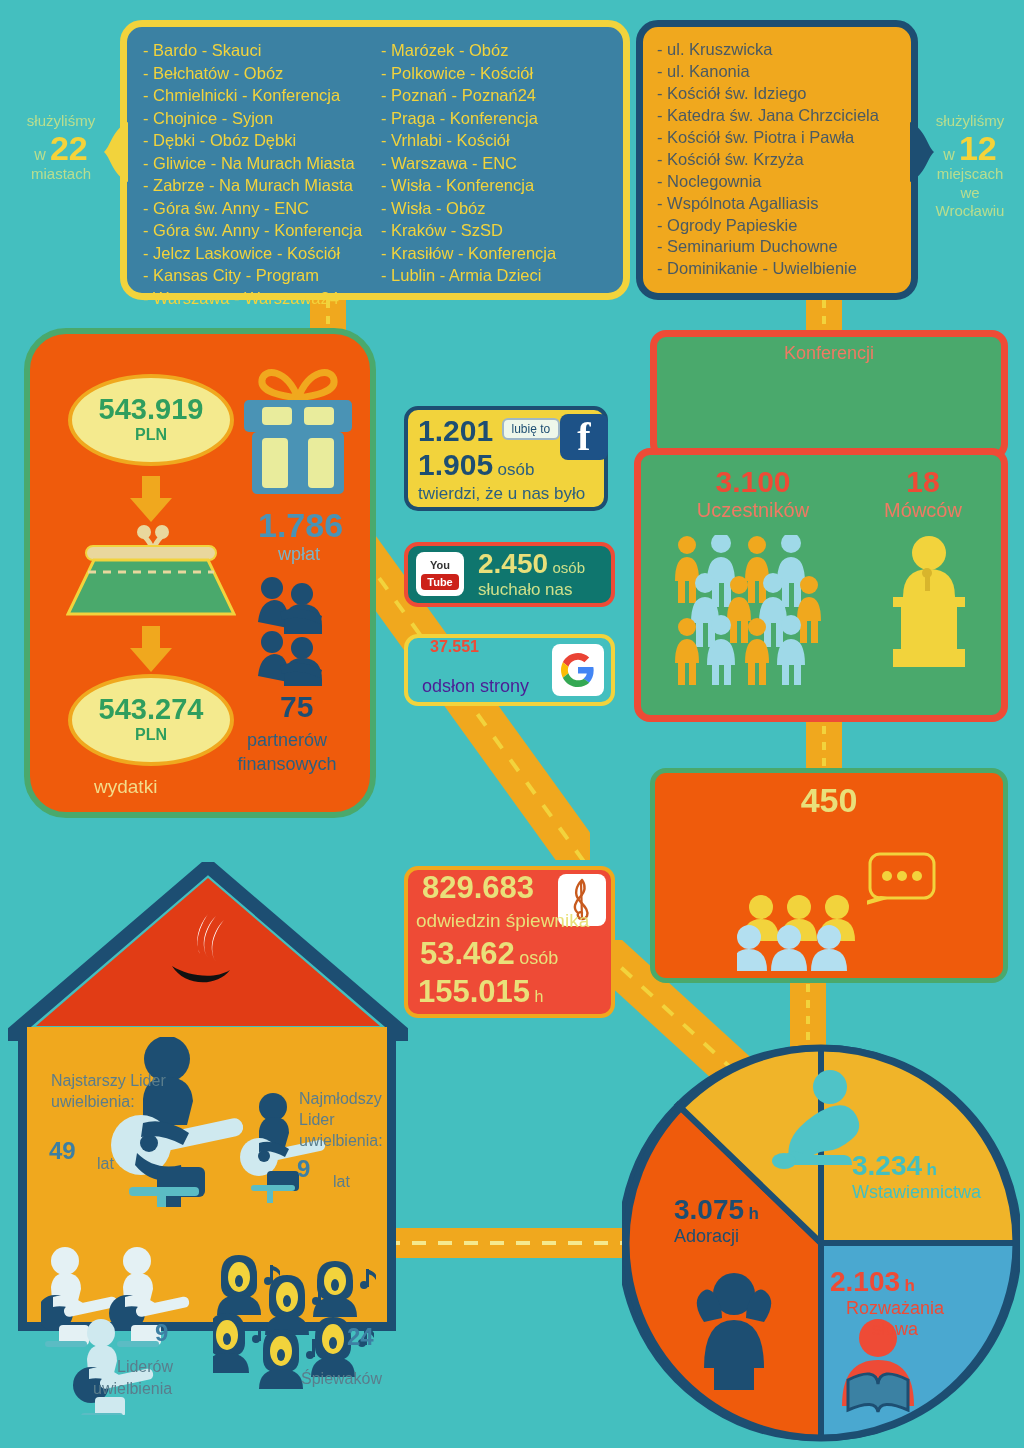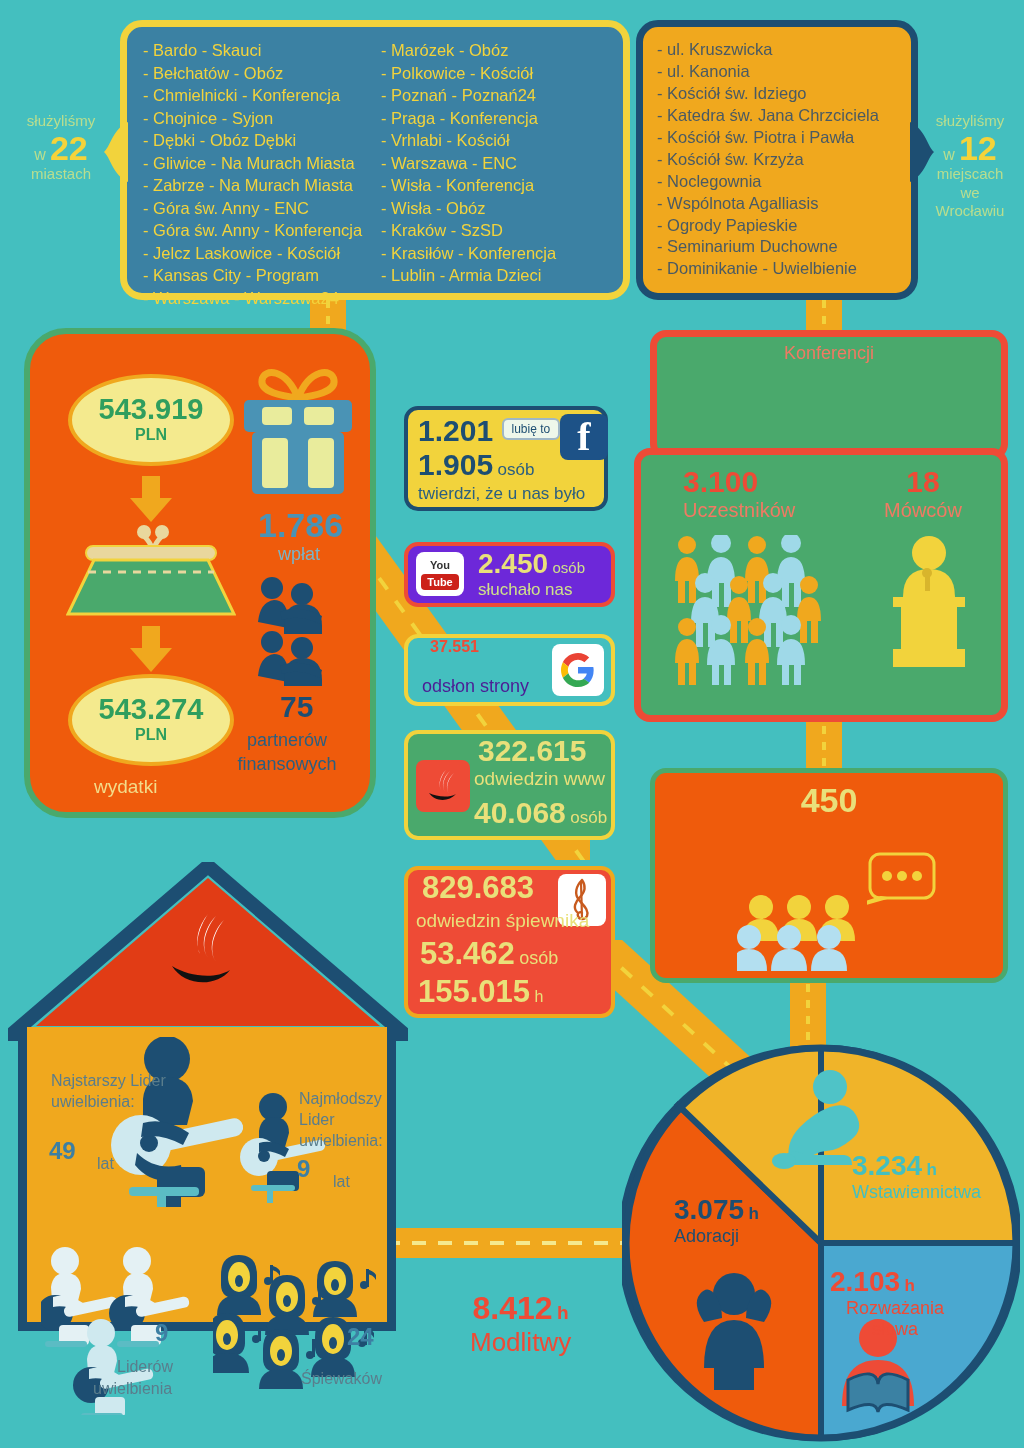"3.100" div { text-align: left -> center }
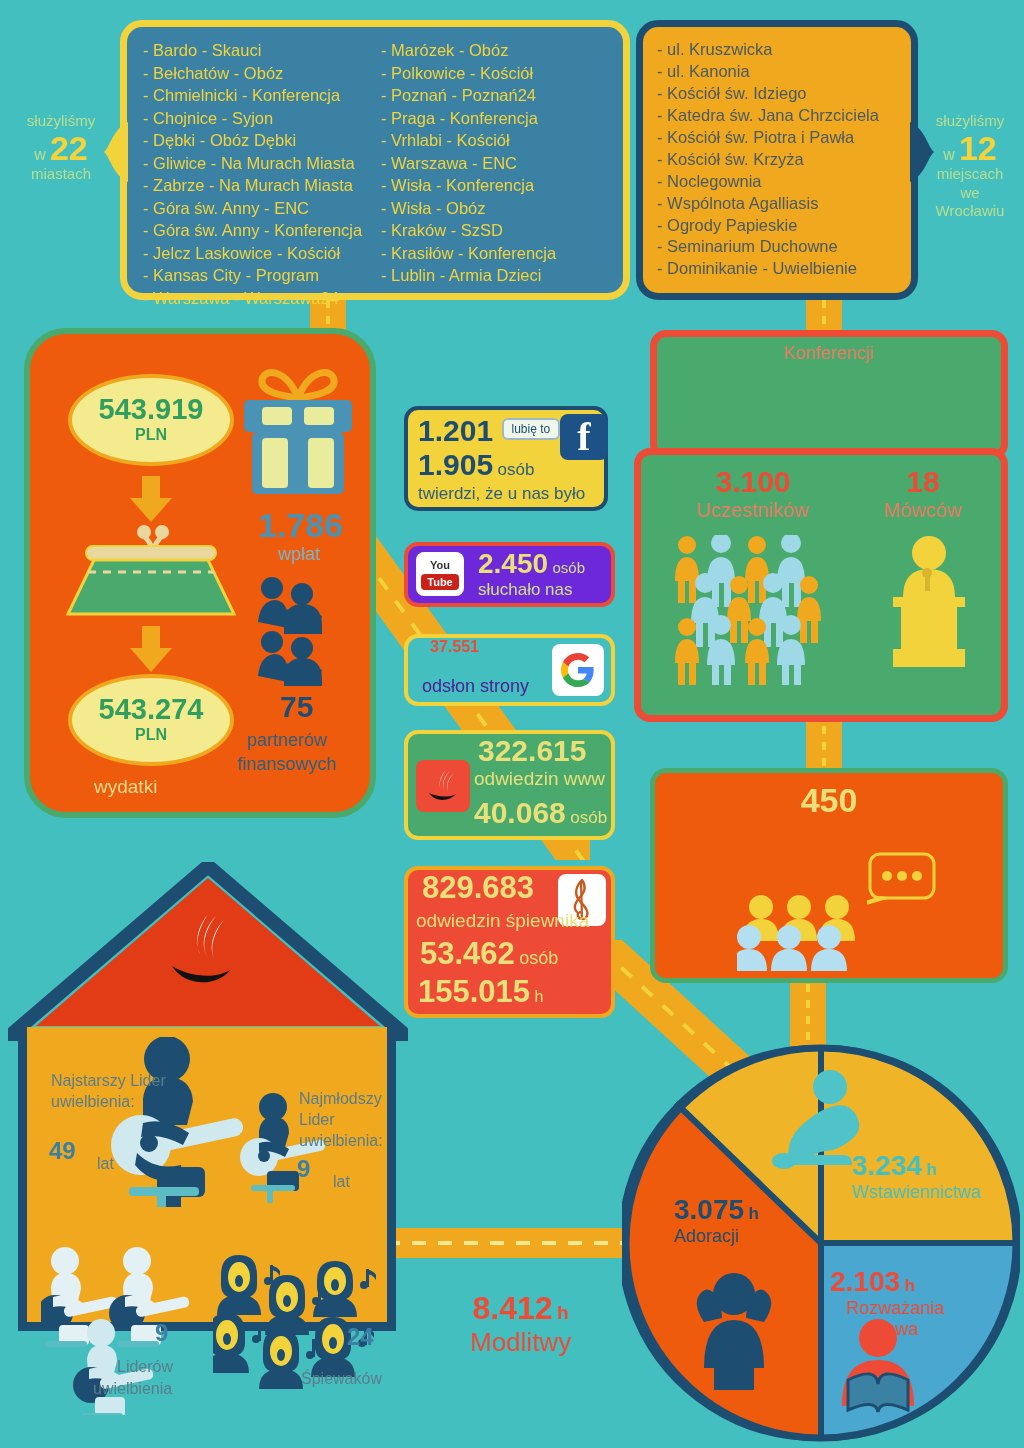"You" .card-yt { background: #6d28d9 -> #0f766e }
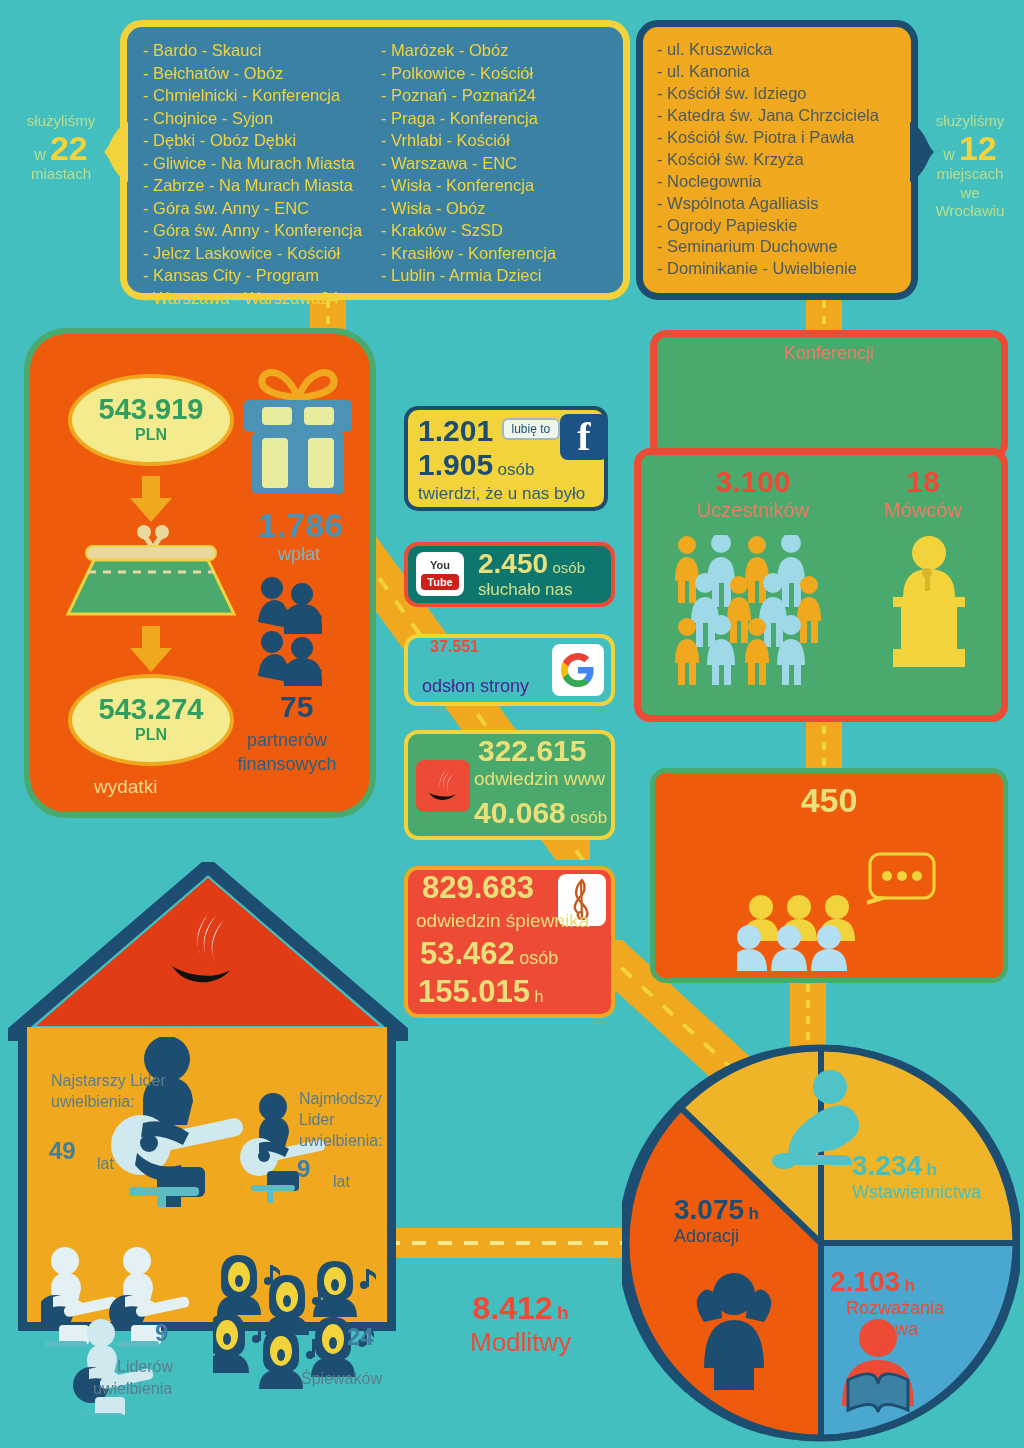"322.615" div.card { html: <div> <div> <svg> <path></path> <path></path> <path></path> <path></path> </svg> </div> <div> <span>322.615</span> </div> <div>odwiedzin www</div> <div> <span>40.068</span> <span>osób</span> </div> </div> -> none }
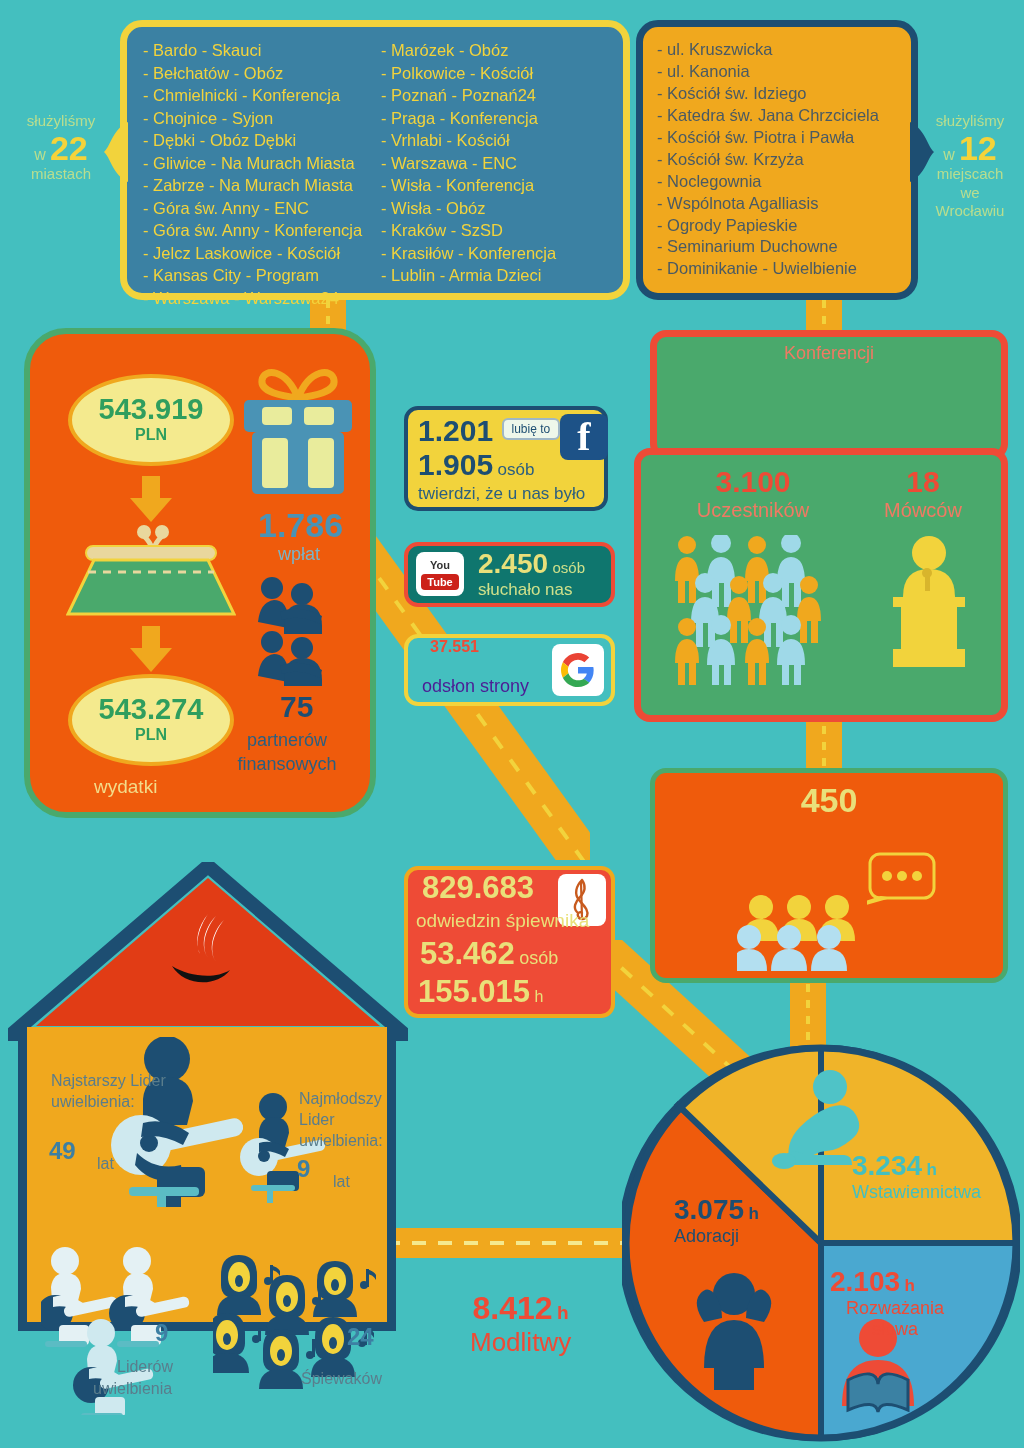"8.412 h" div.prayer { html: <div> <div> <span>8.412</span> <span>h</span> </div> <div>Modlitwy</div> </div> -> none }
